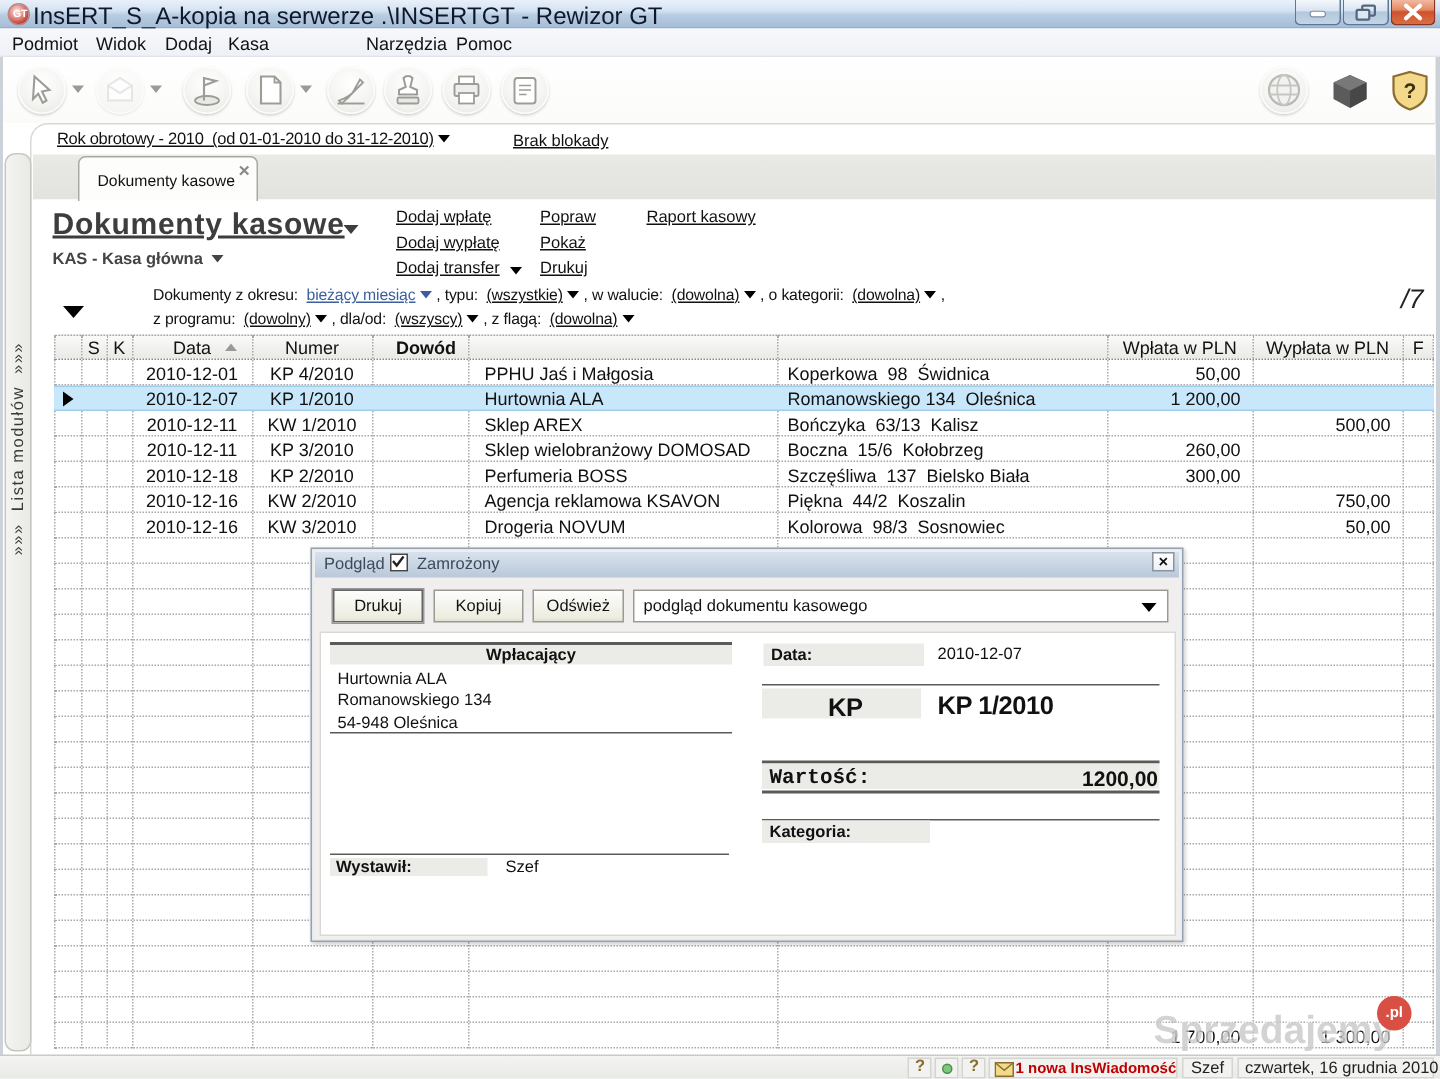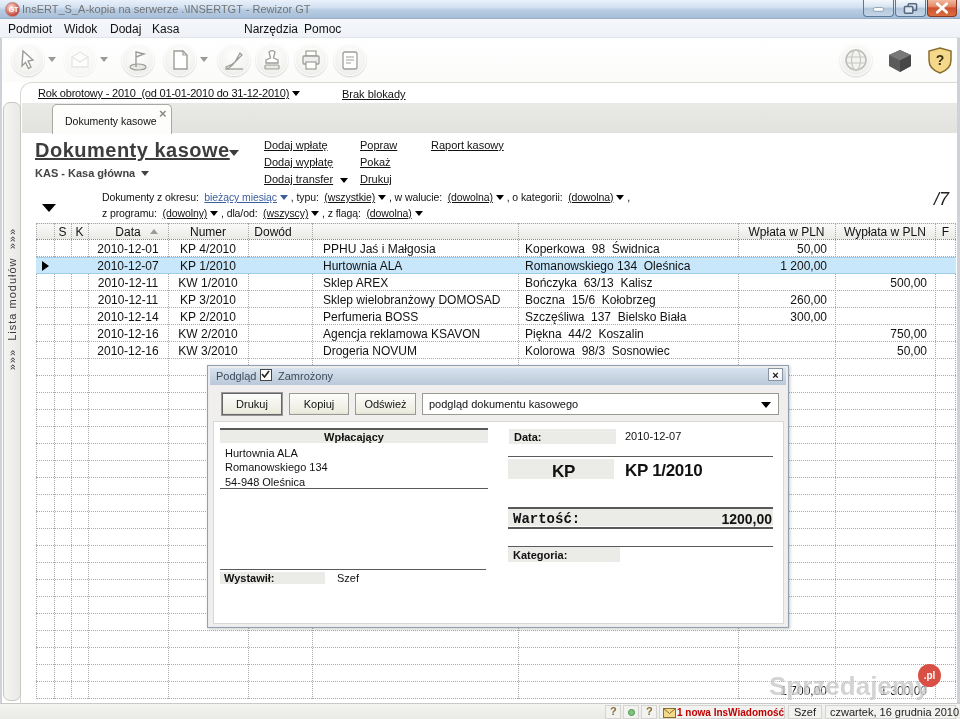"InsERT_S_A-kopia na serwerze .\INSERTGT" #titletext { color: #737373 -> #0f172a; font-size: 11px -> 16px }
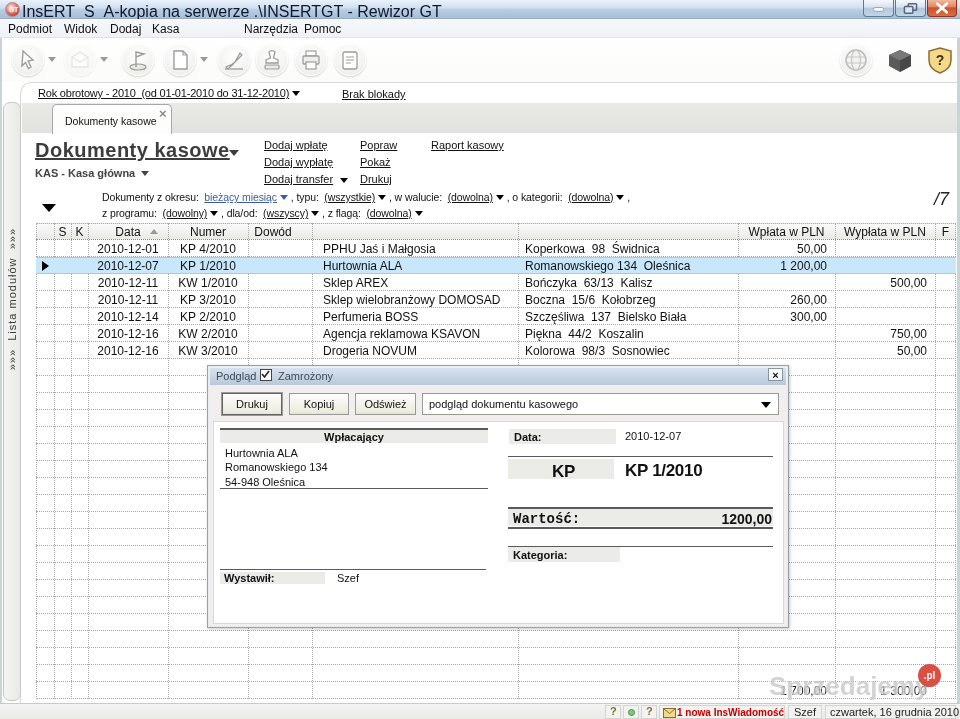"Dowód" div.hc { font-weight: none -> bold; left: 205px -> 216px }
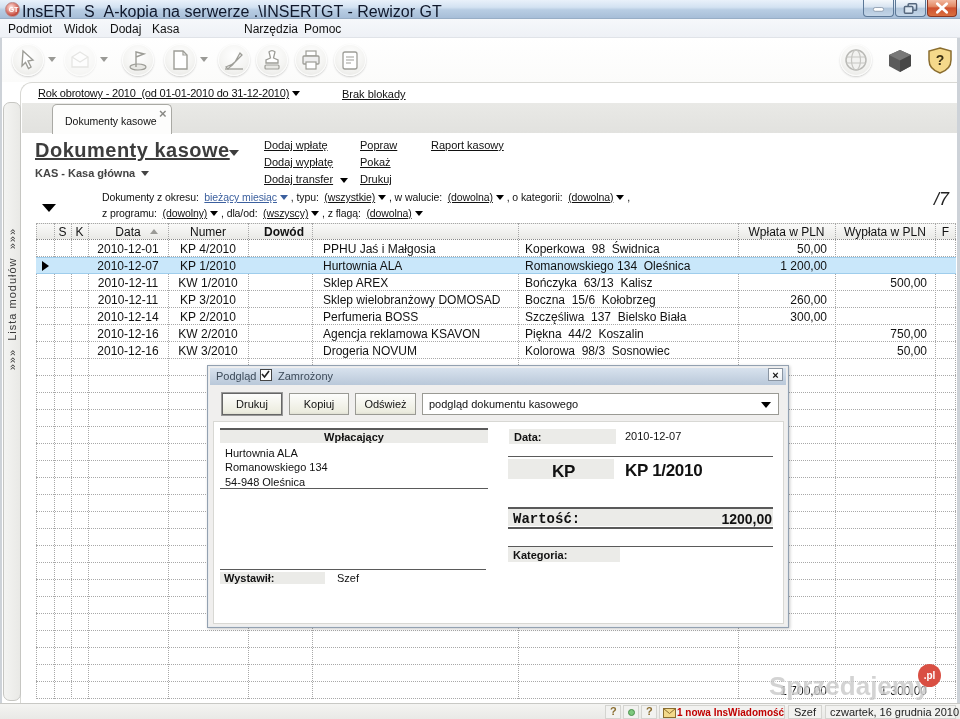"2010-12-14" div.cell { text: 2010-12-14 -> 2010-12-18 }
